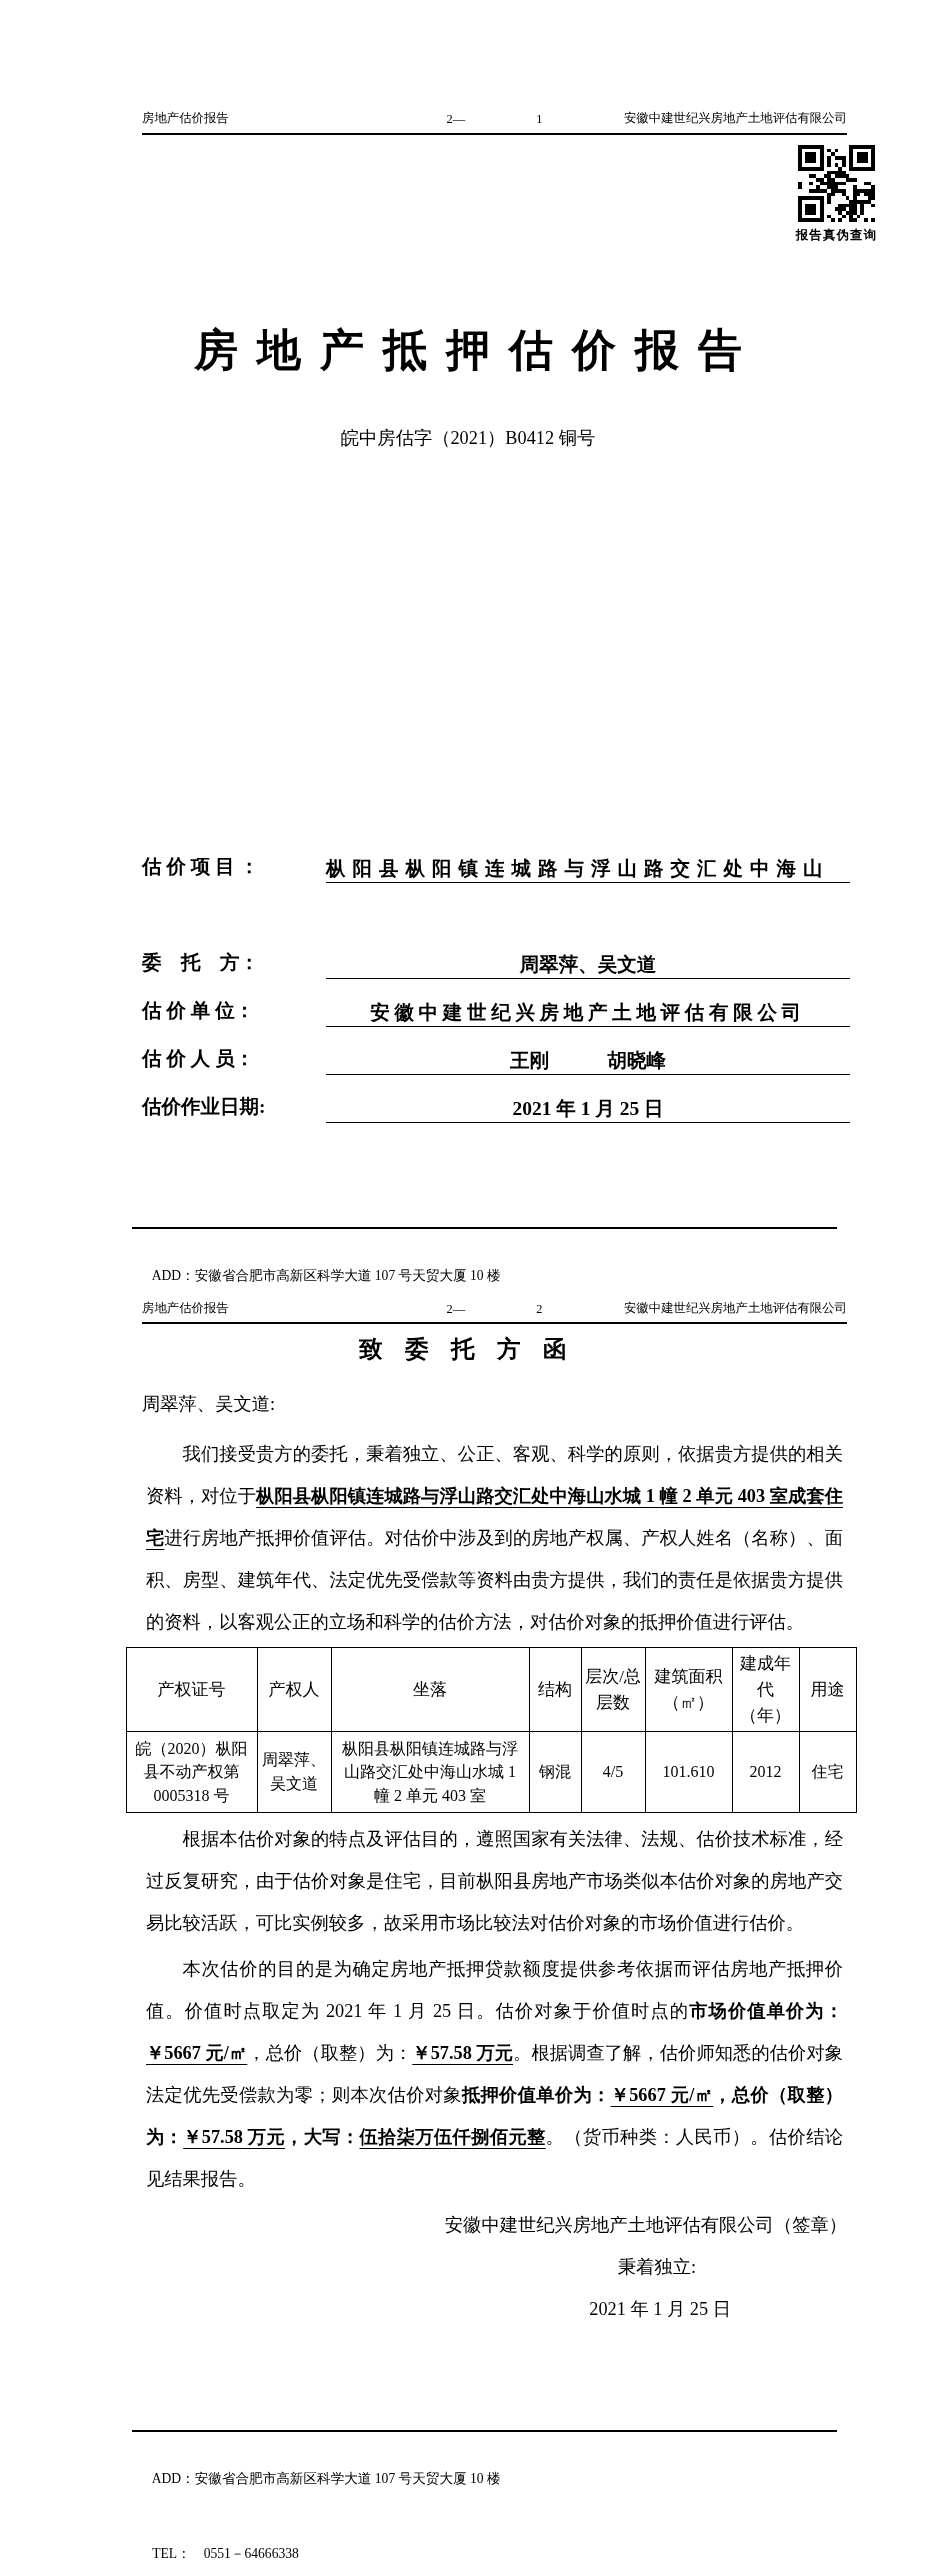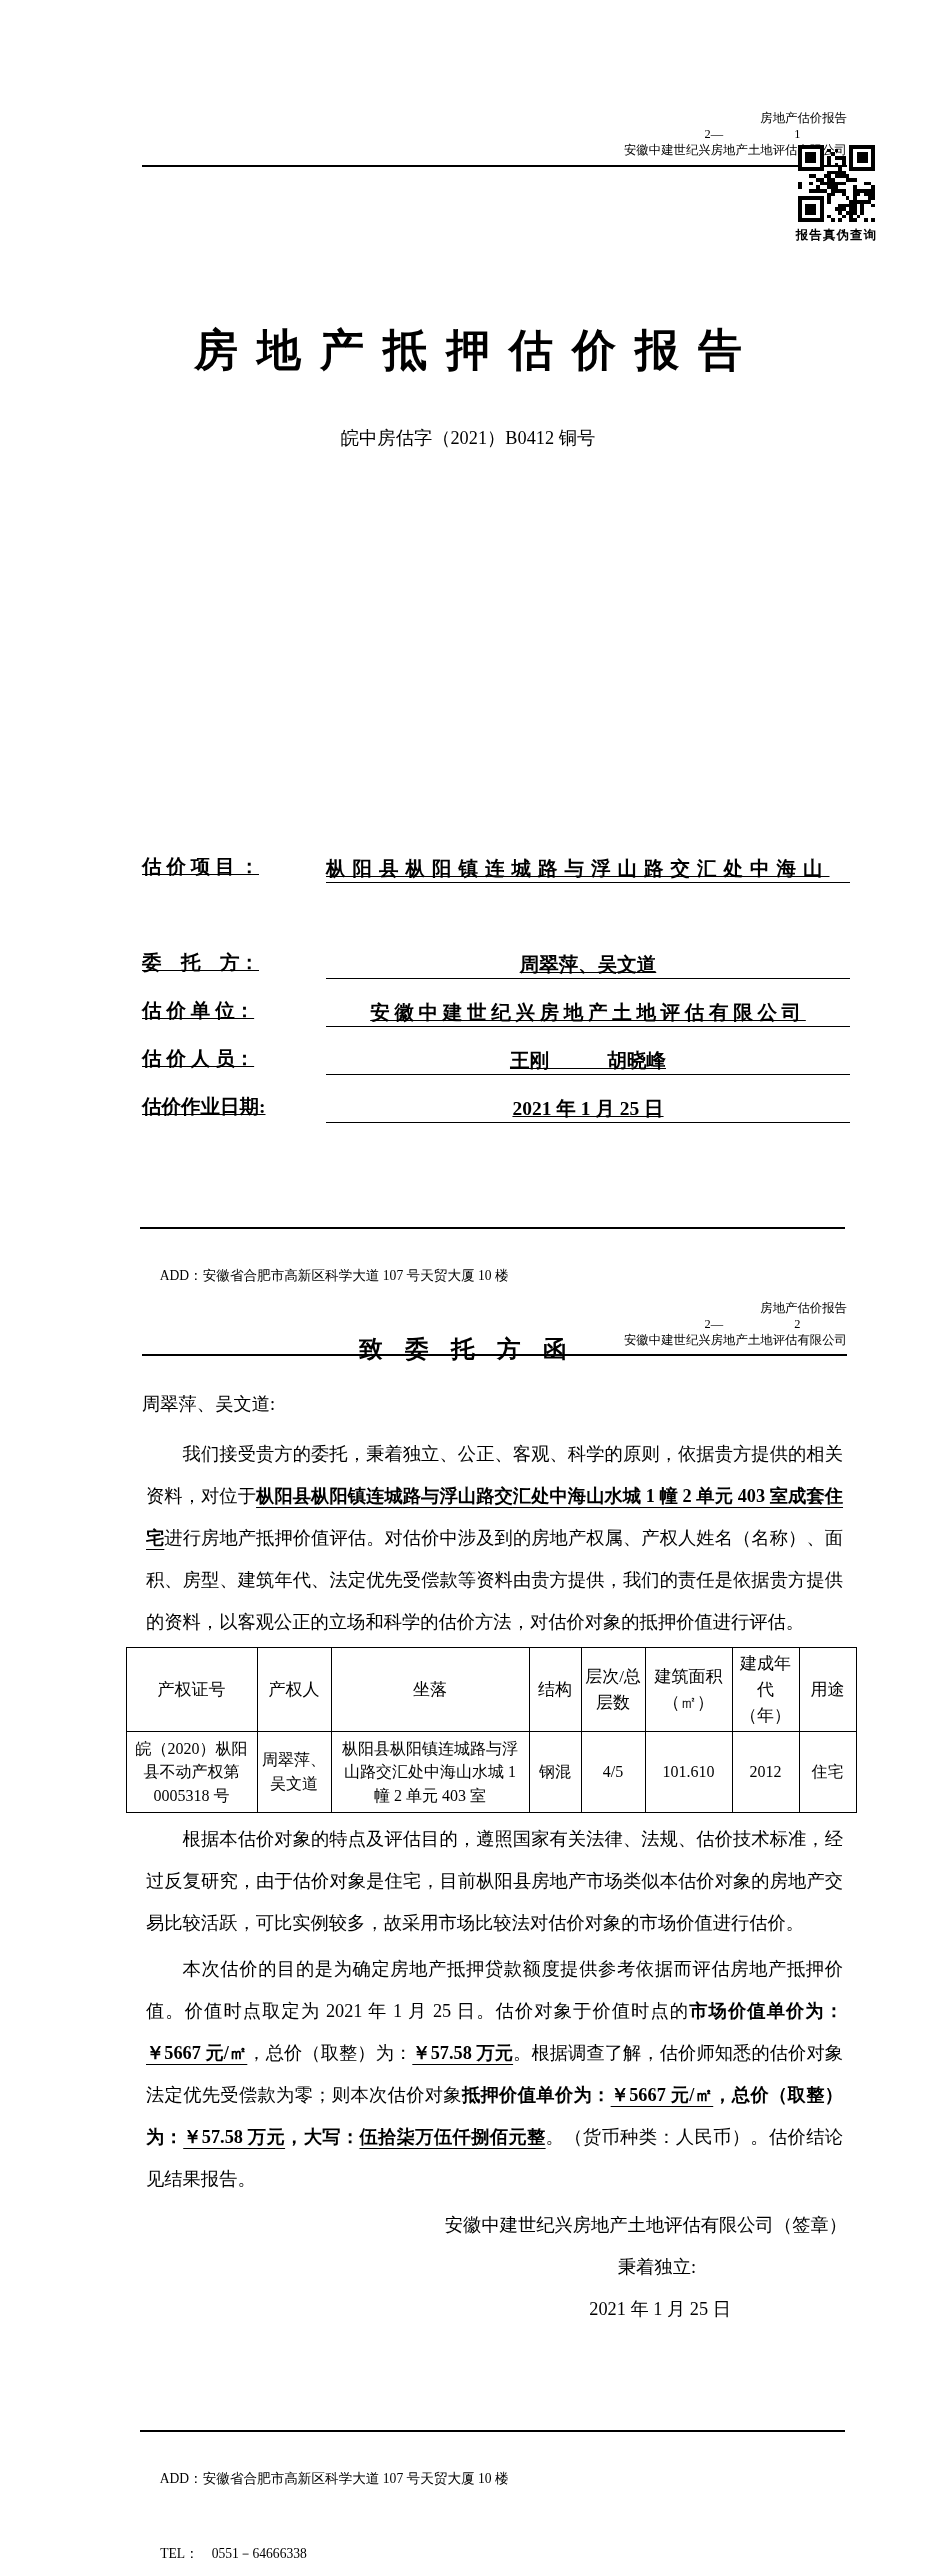"房地产估价报告" .running-header { flex-direction: column -> none }
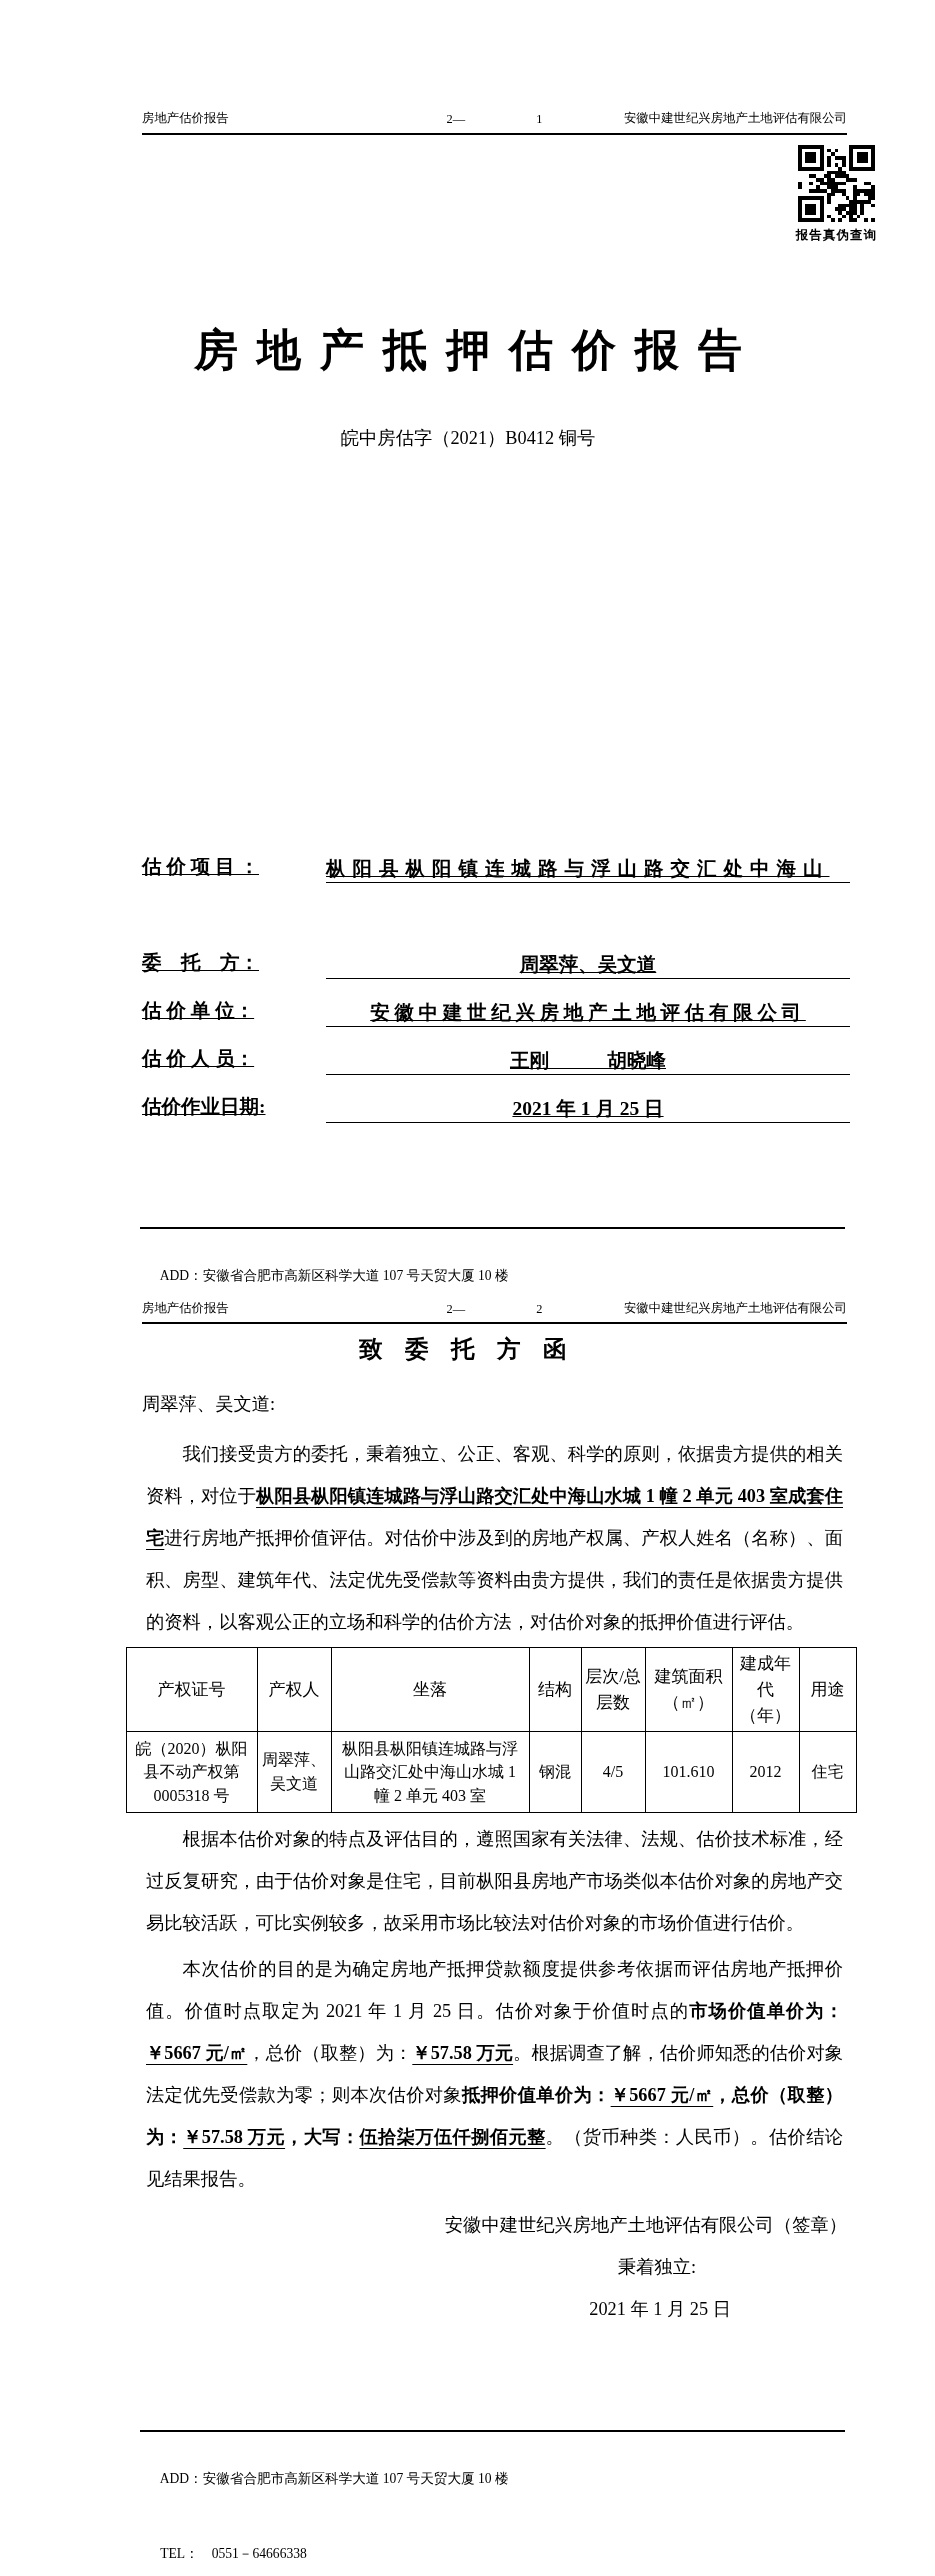"估 价 项 目 ：" .fields { text-decoration: underline -> none }
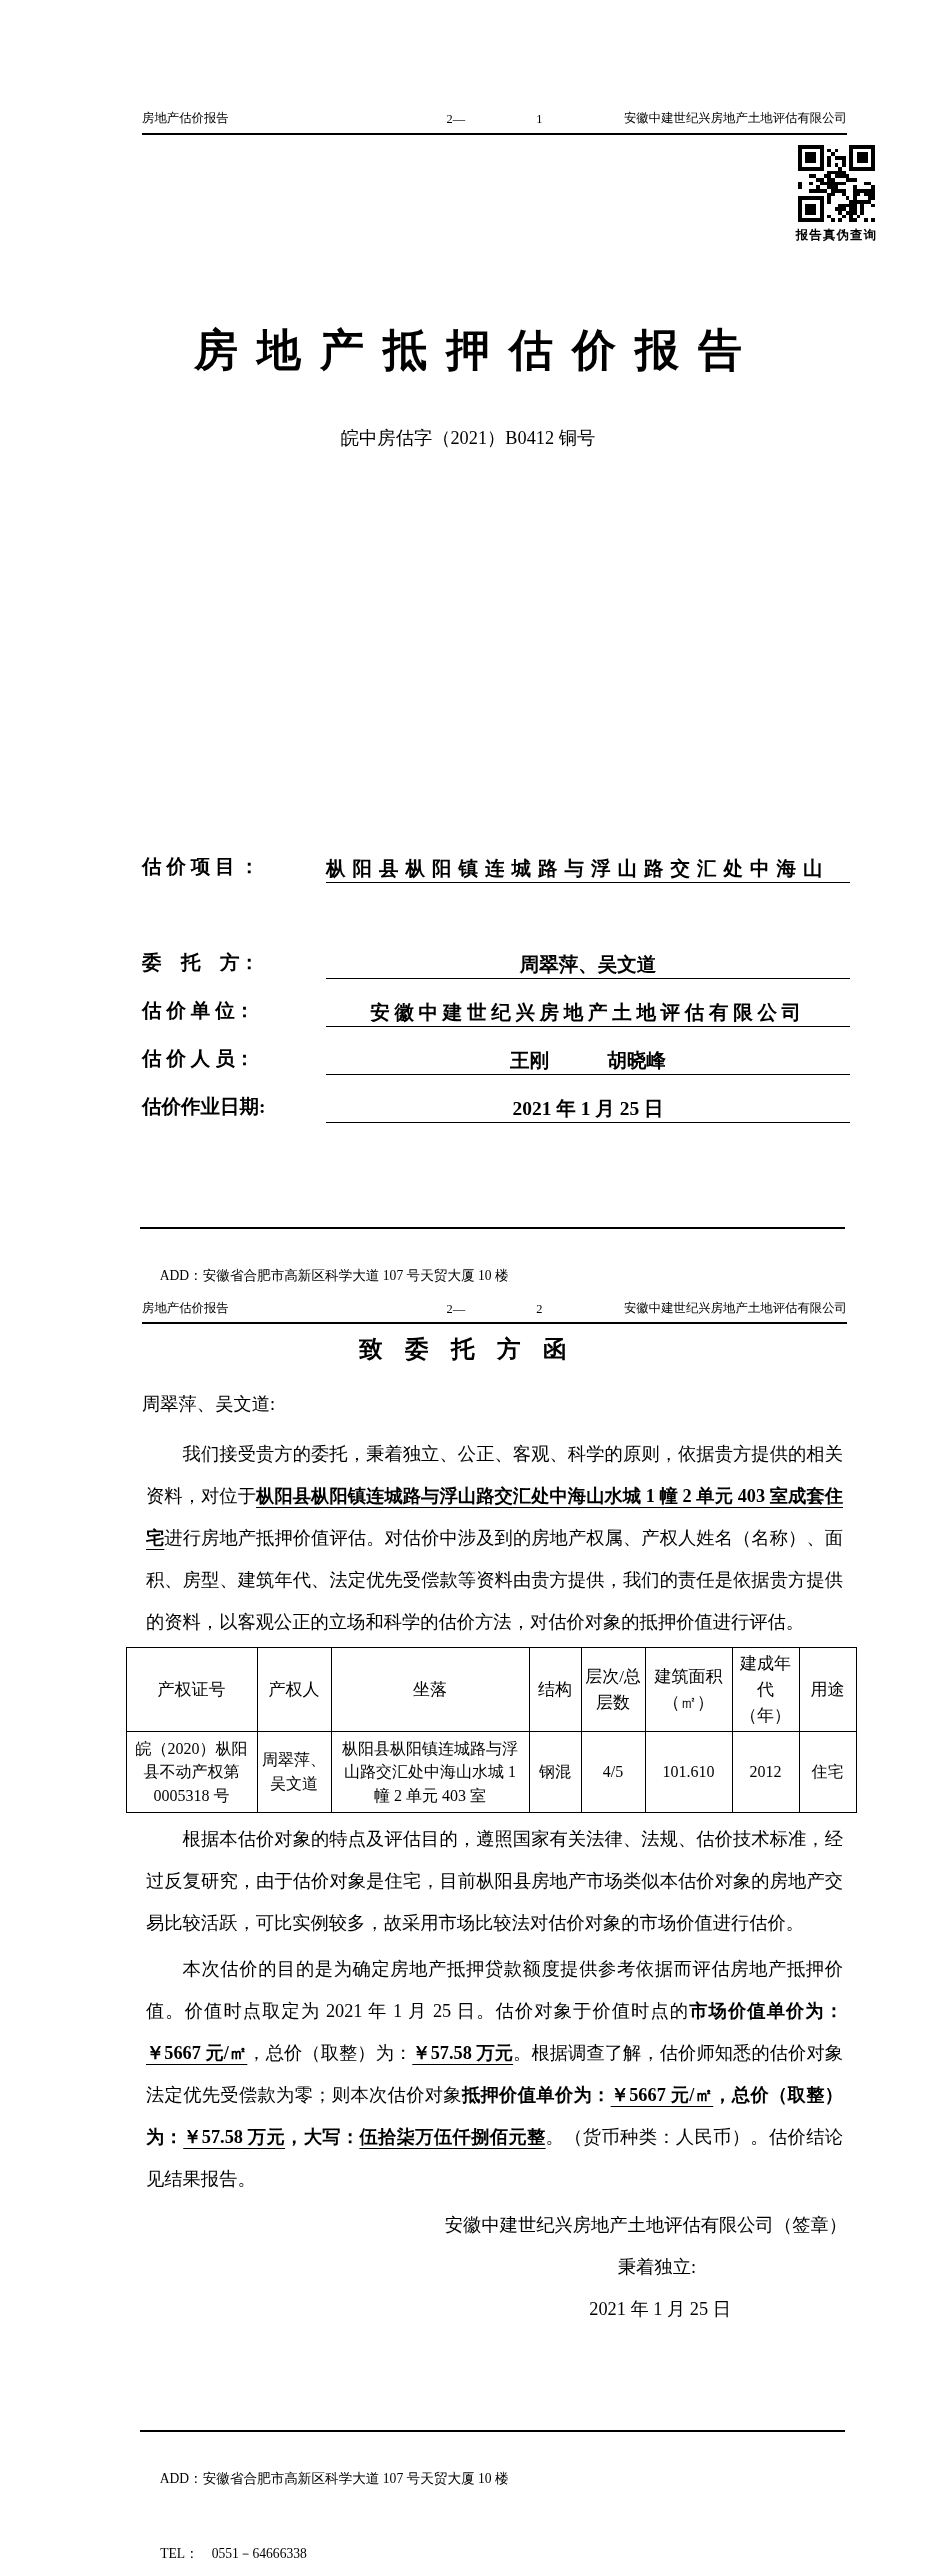"ADD：安徽省合肥市高新区科学大道 107 号天贸大厦 10 楼" .page-footer { left: 140px -> 132px }
